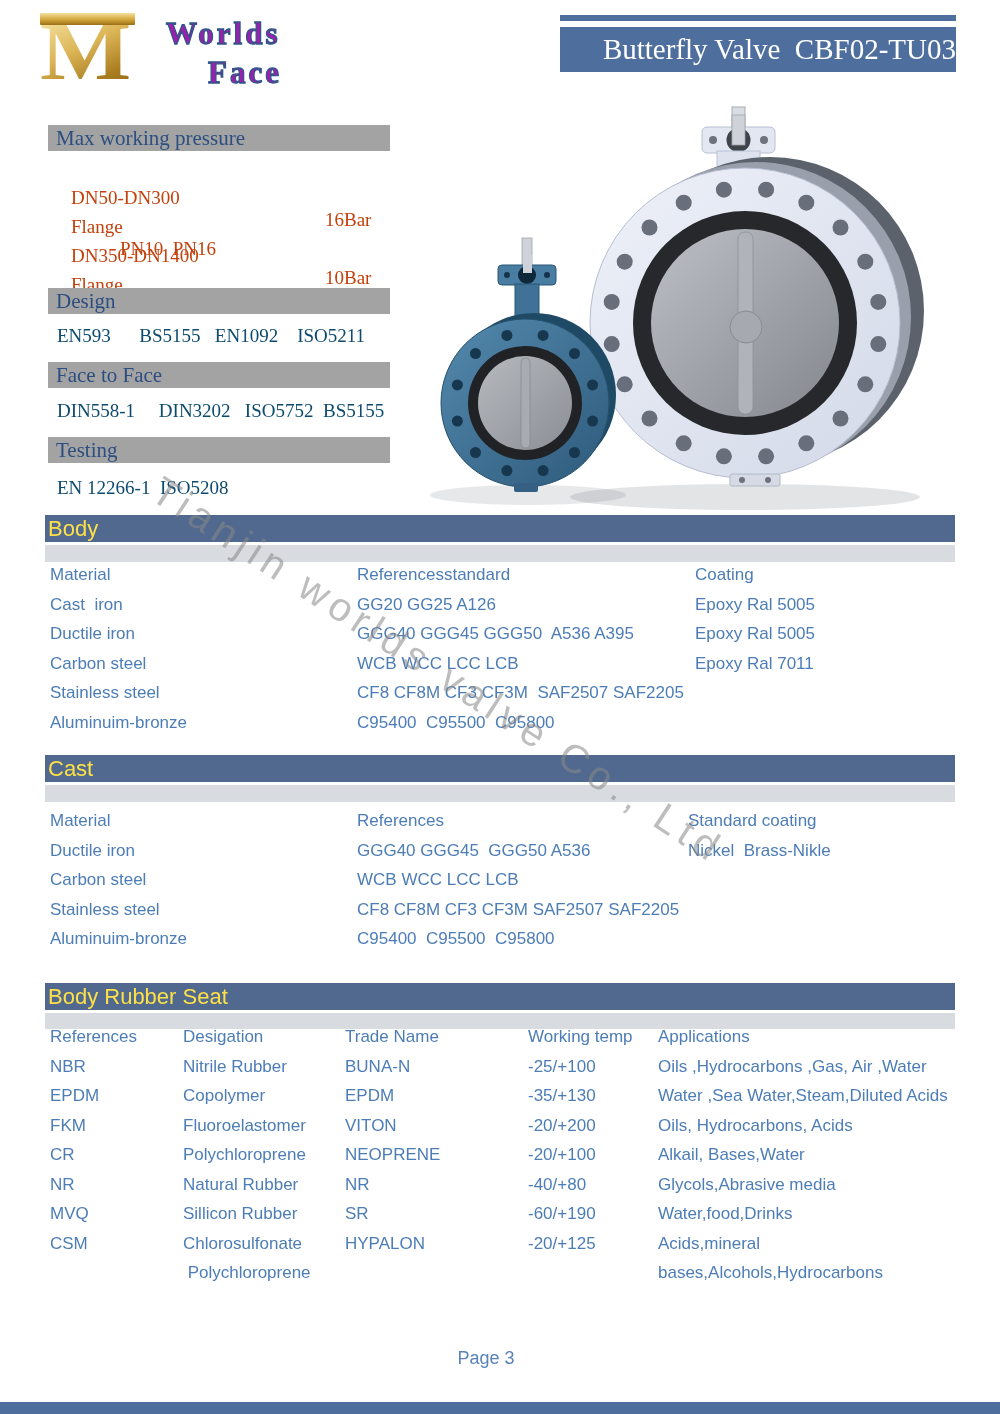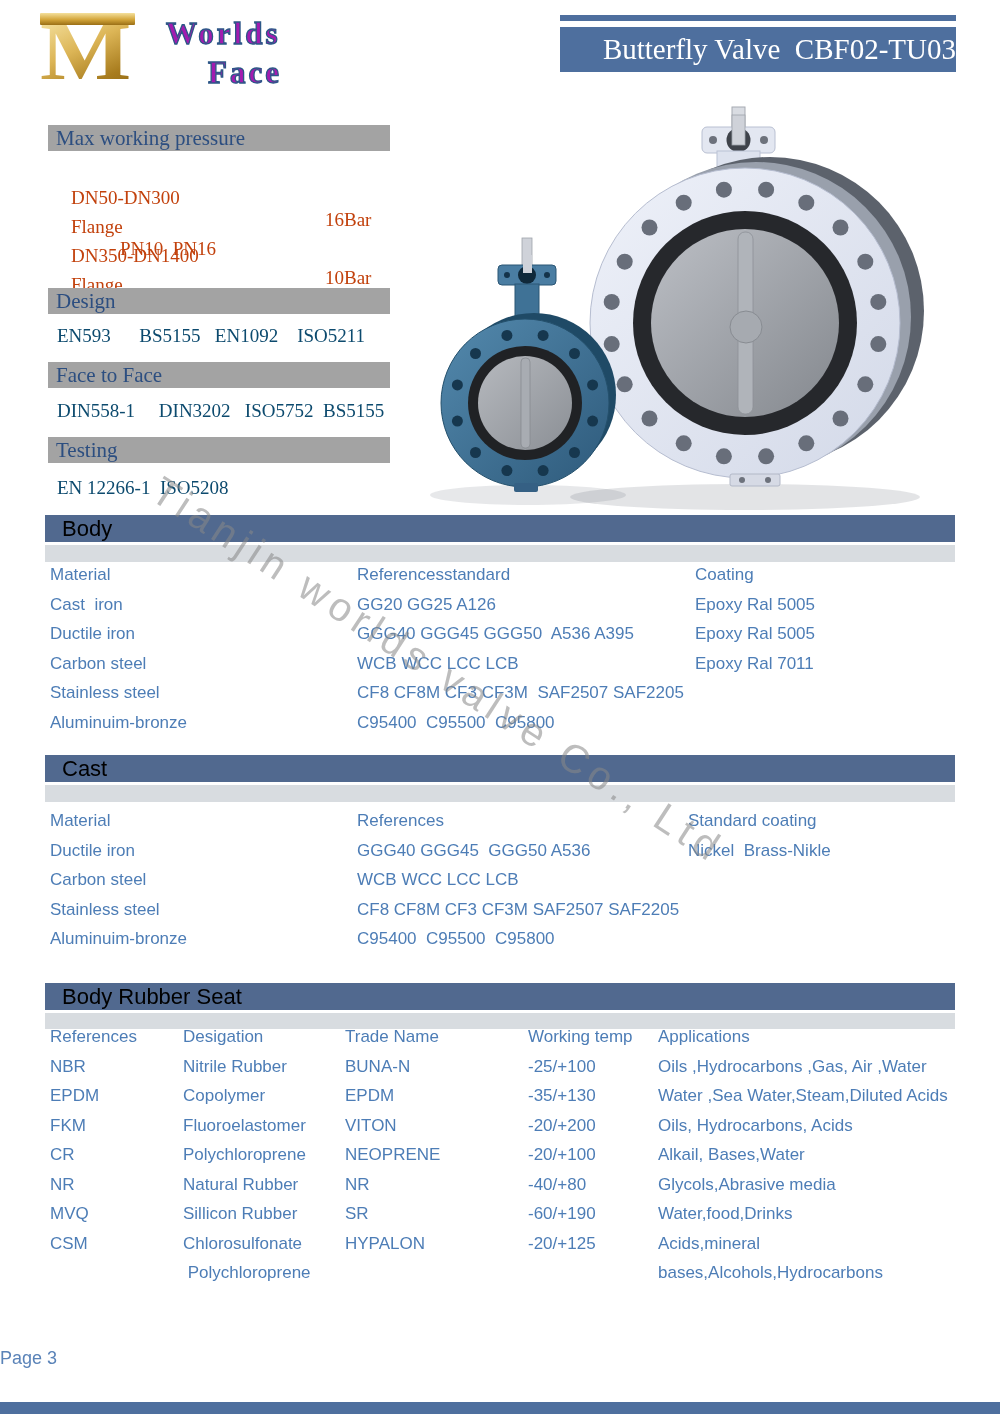"Body" .big-bar { color: #000000 -> #fde047; padding-left: 17px -> 3px }
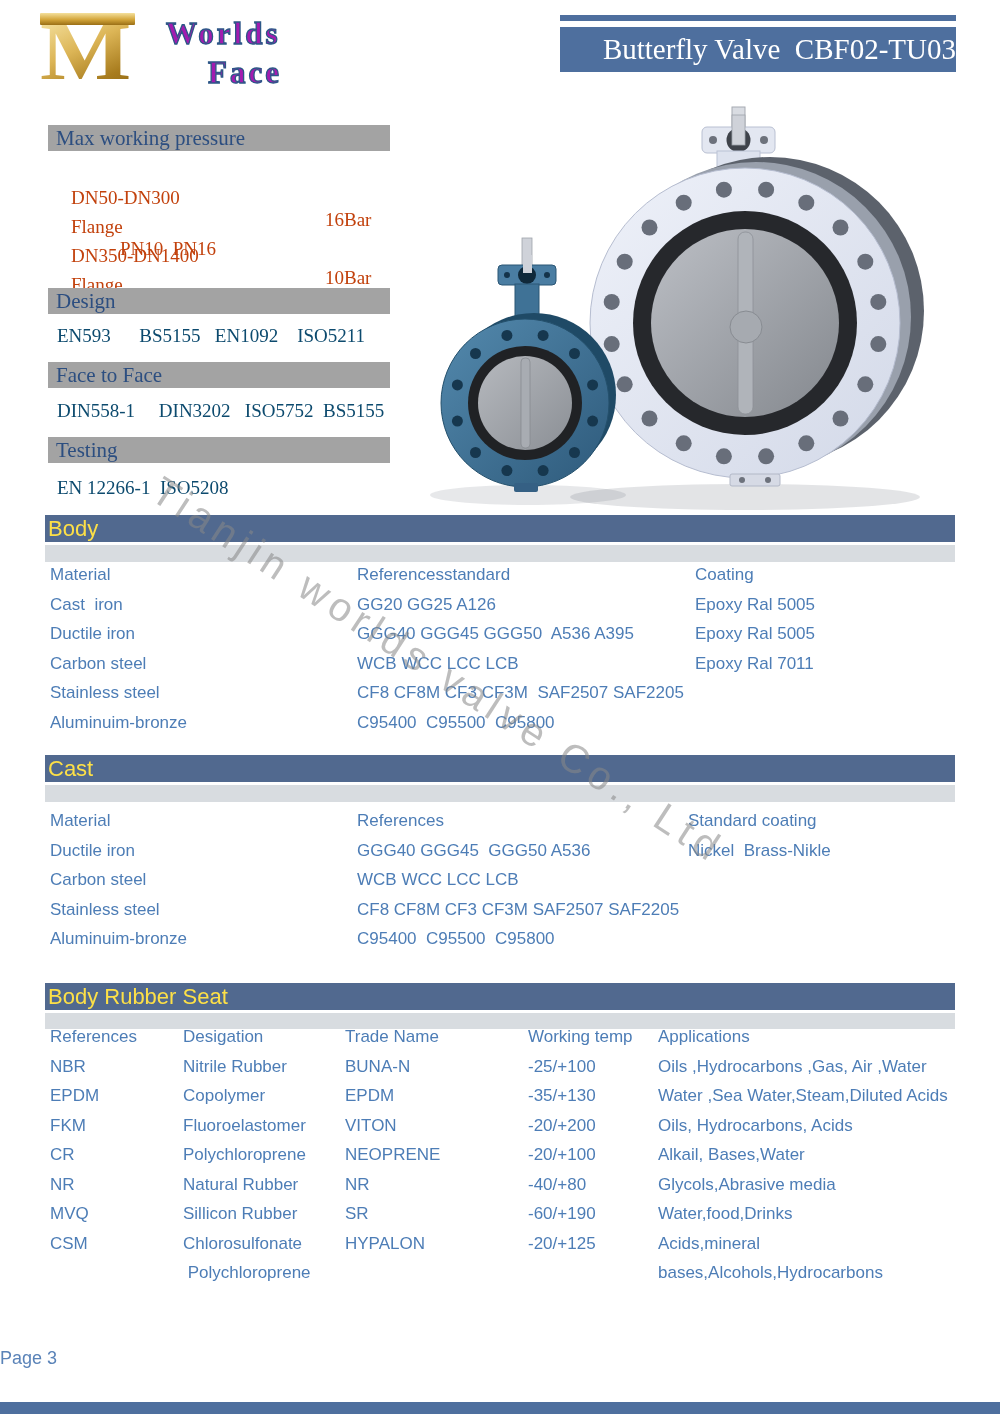"Page 3" .page-num { text-align: none -> center }
